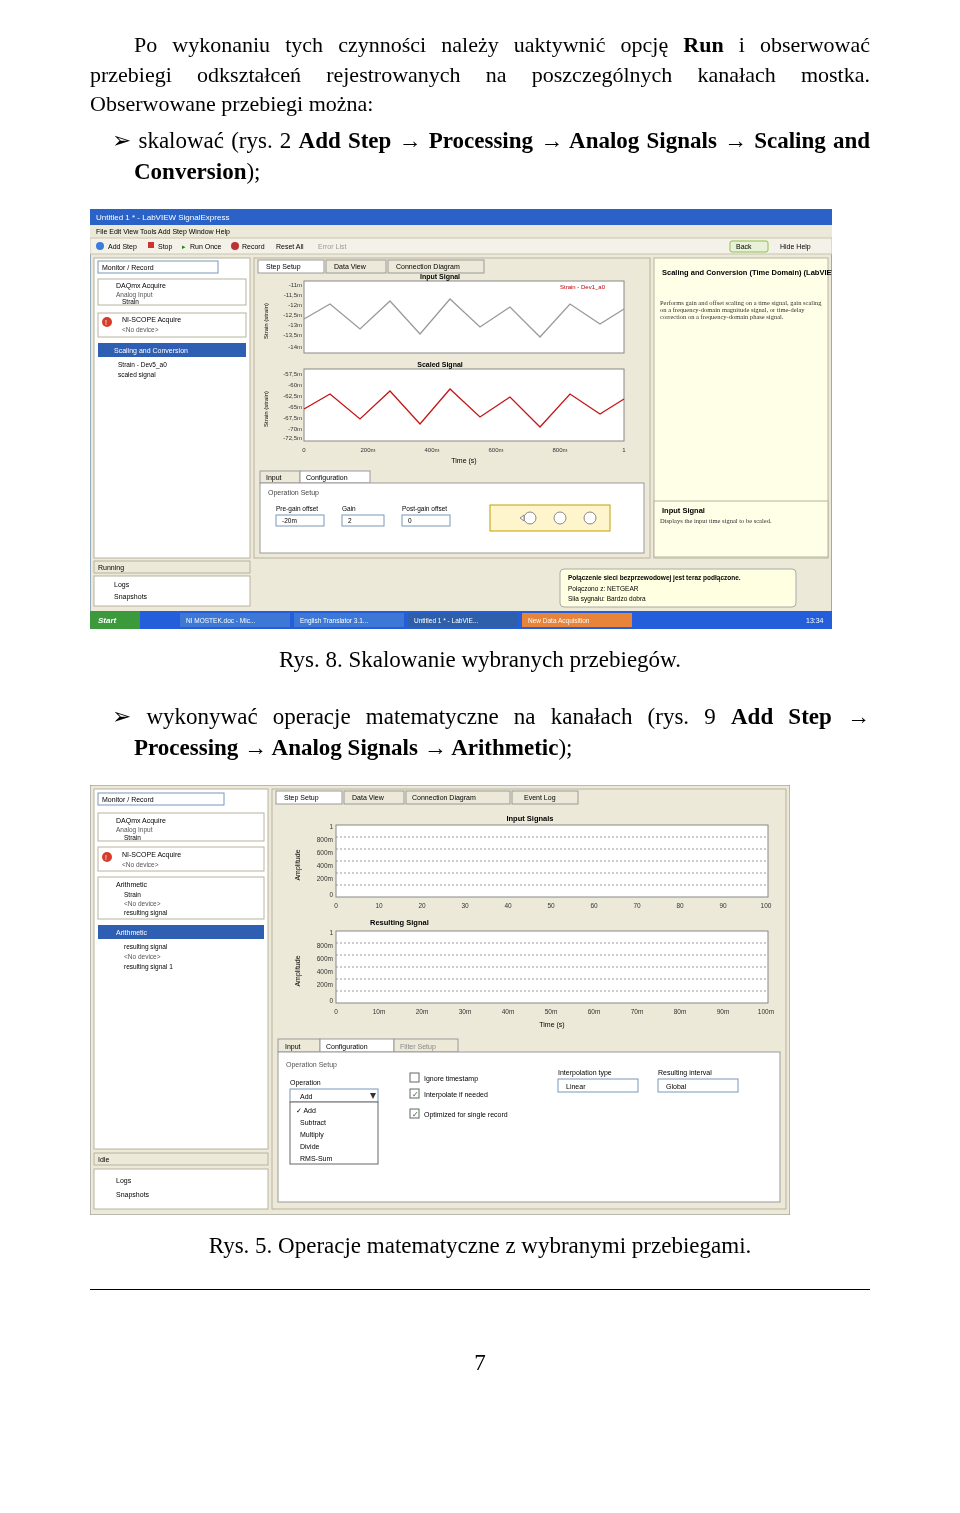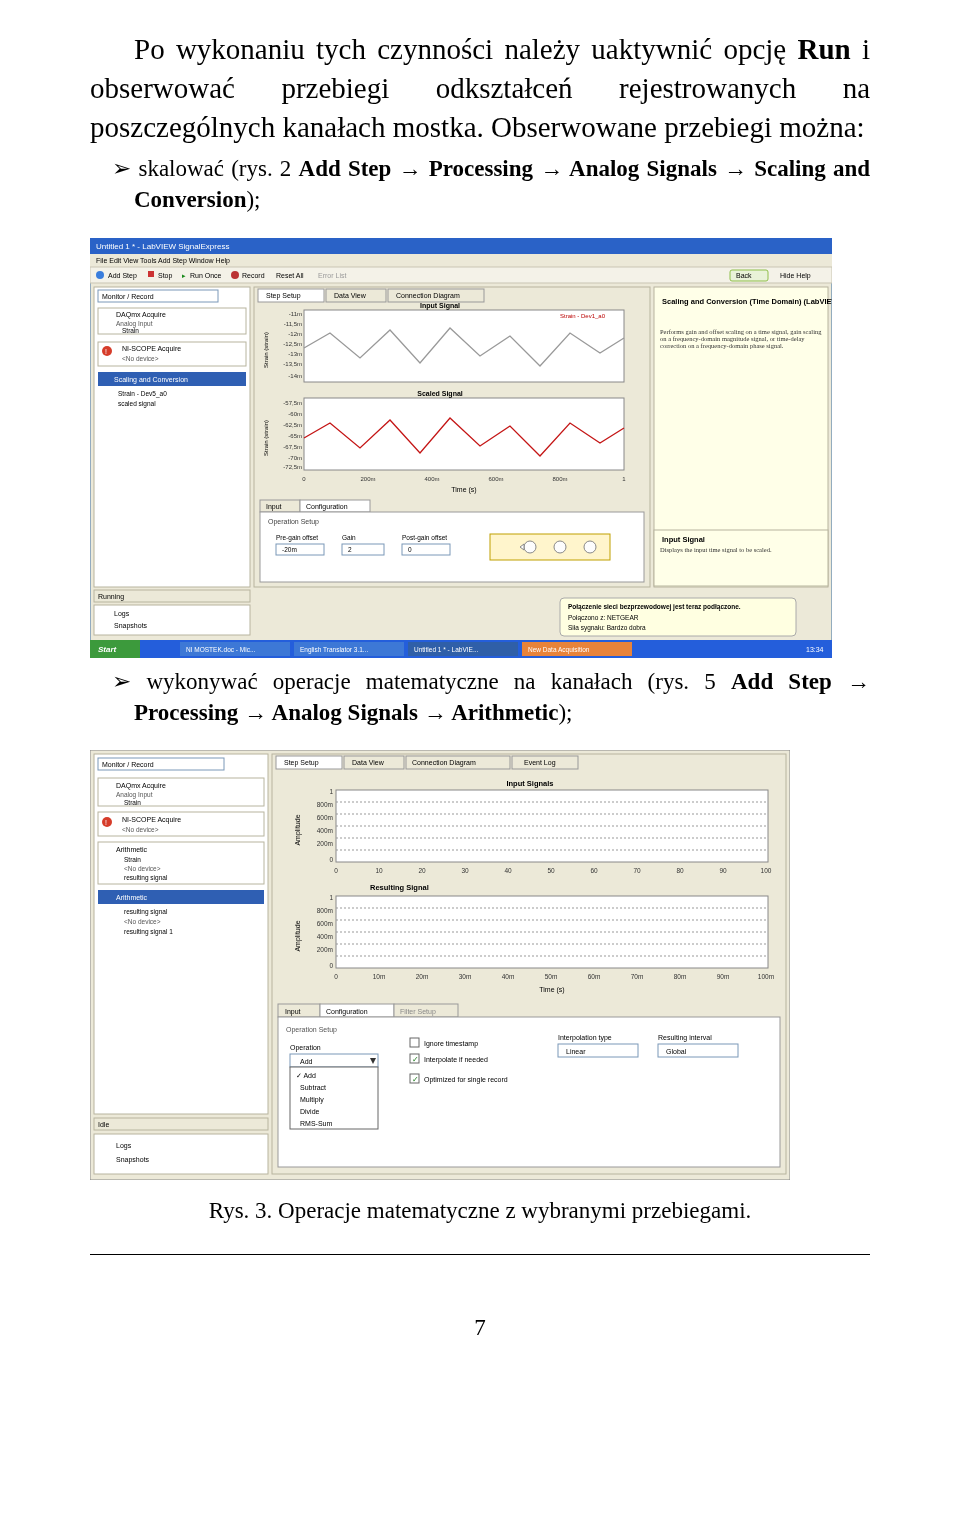"Po wykonaniu tych czynności należy" .para { font-size: 29px -> 22px }
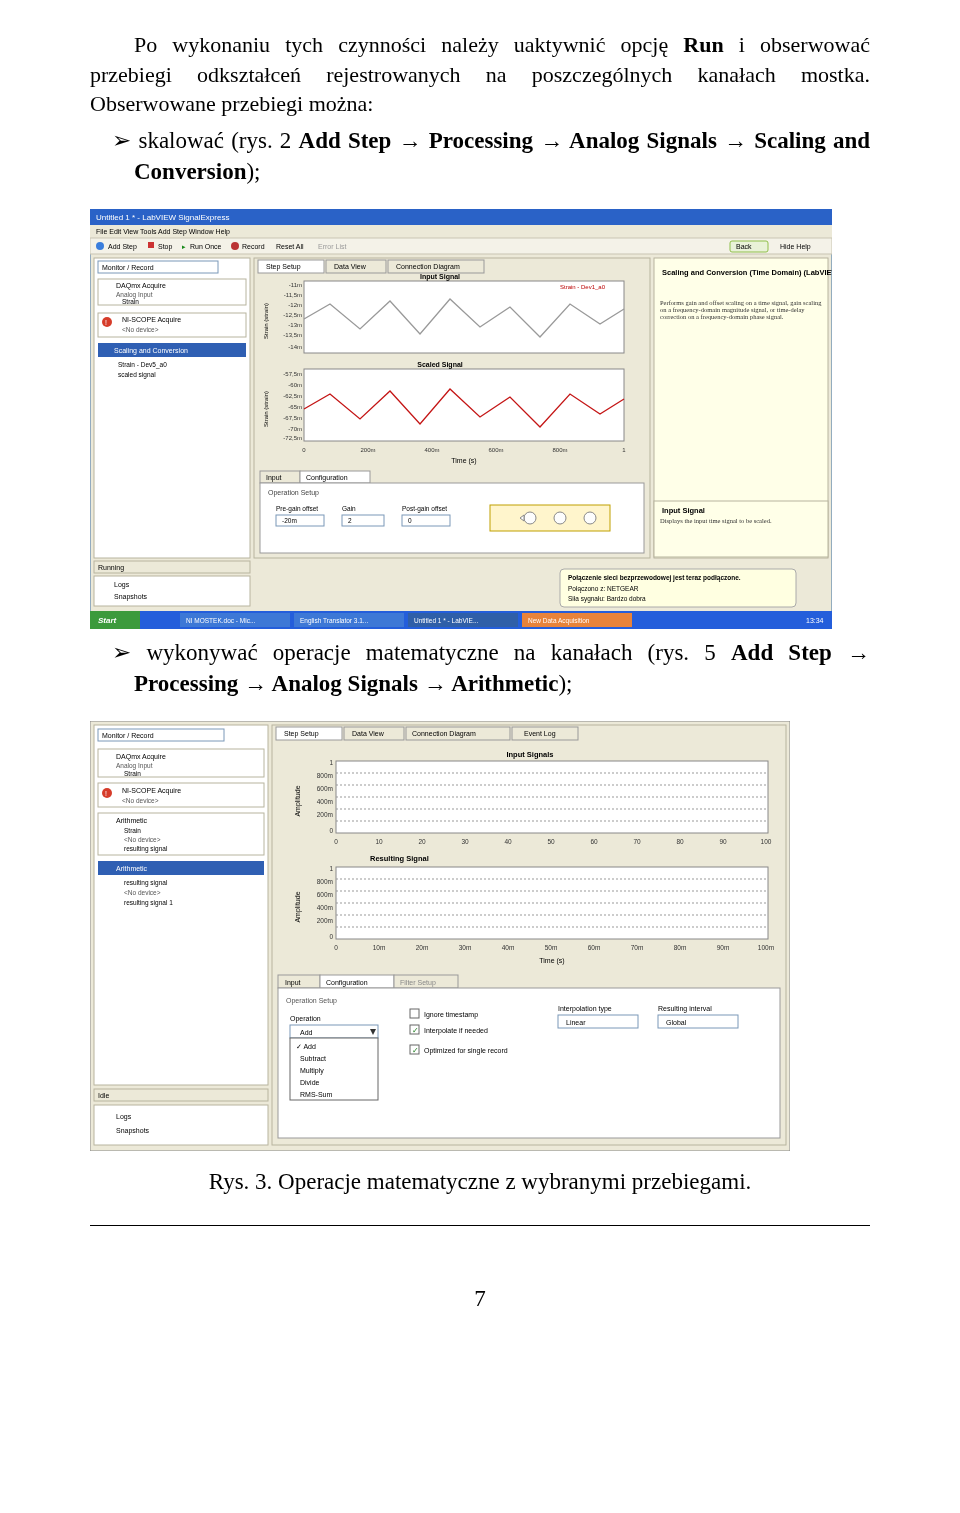"Rys. 8. Skalowanie wybranych przebiegów." p.caption { html: none -> <p>Rys. 8. Skalowanie wybranych przebiegów.</p> }
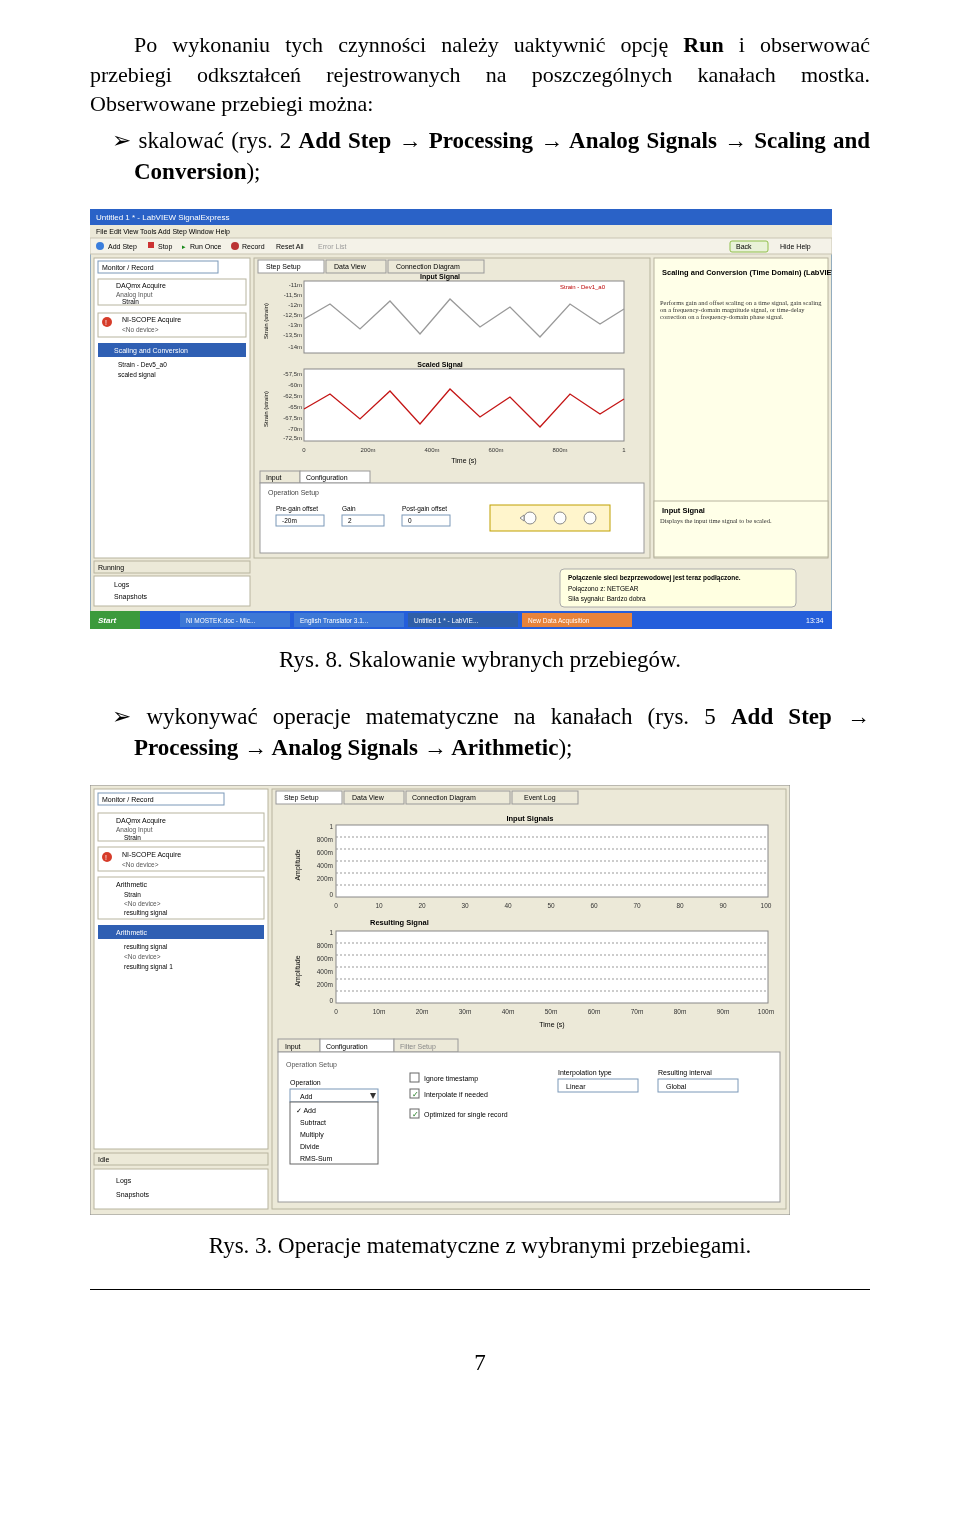"wykonywać operacje matematyczne na" span { text: 5 -> 9 }
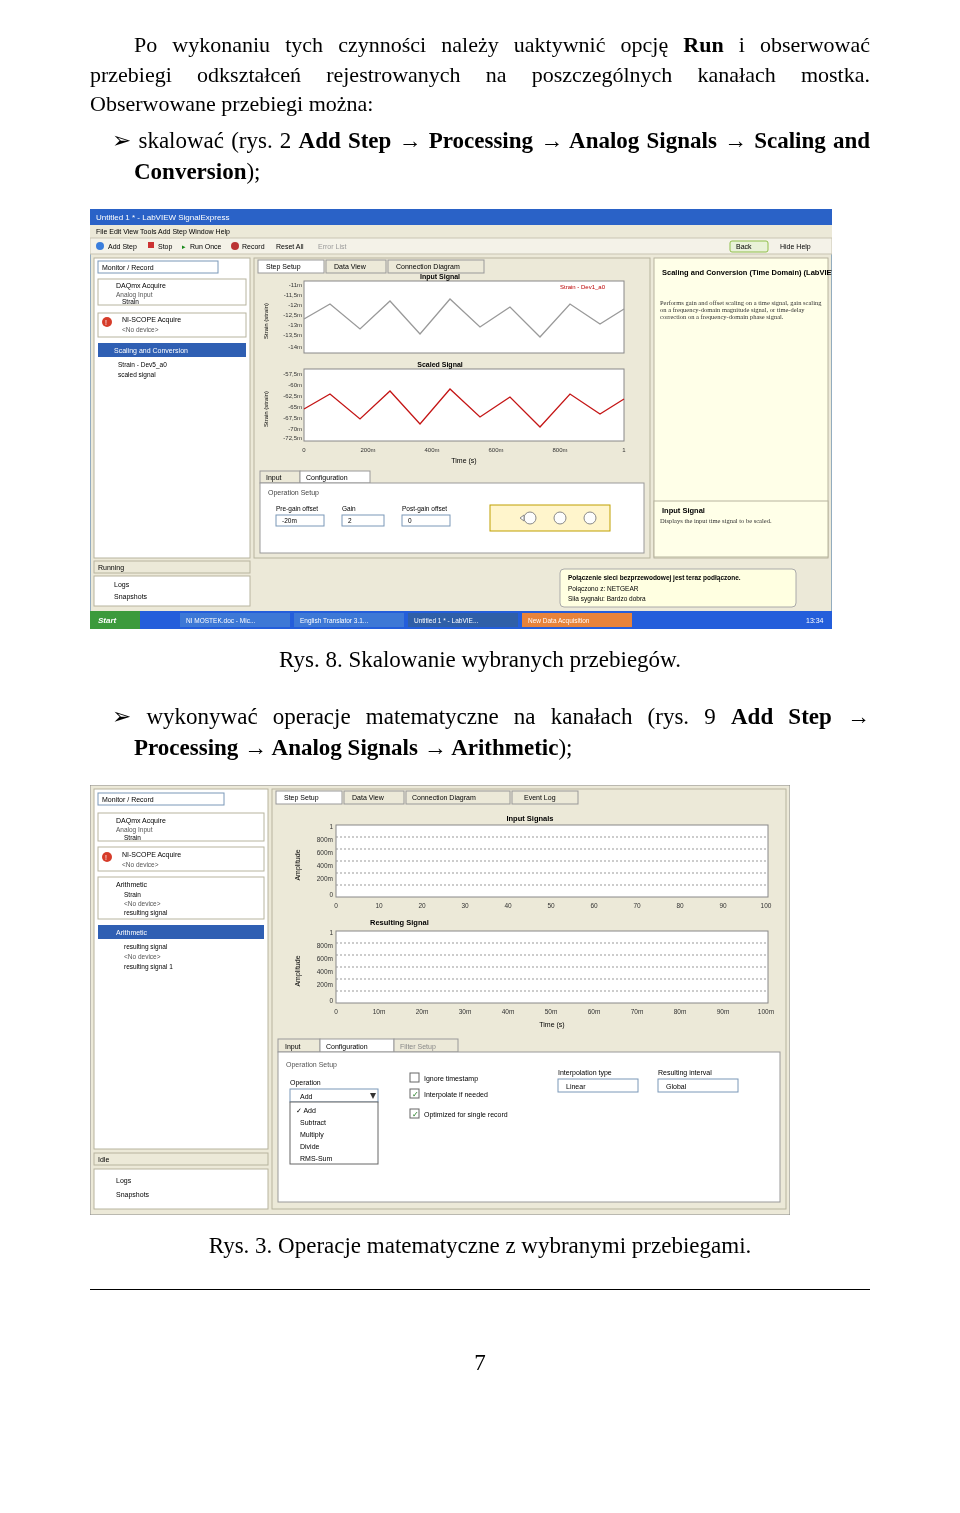"Rys. 3. Operacje matematyczne z" p.caption { text: 3 -> 5 }
